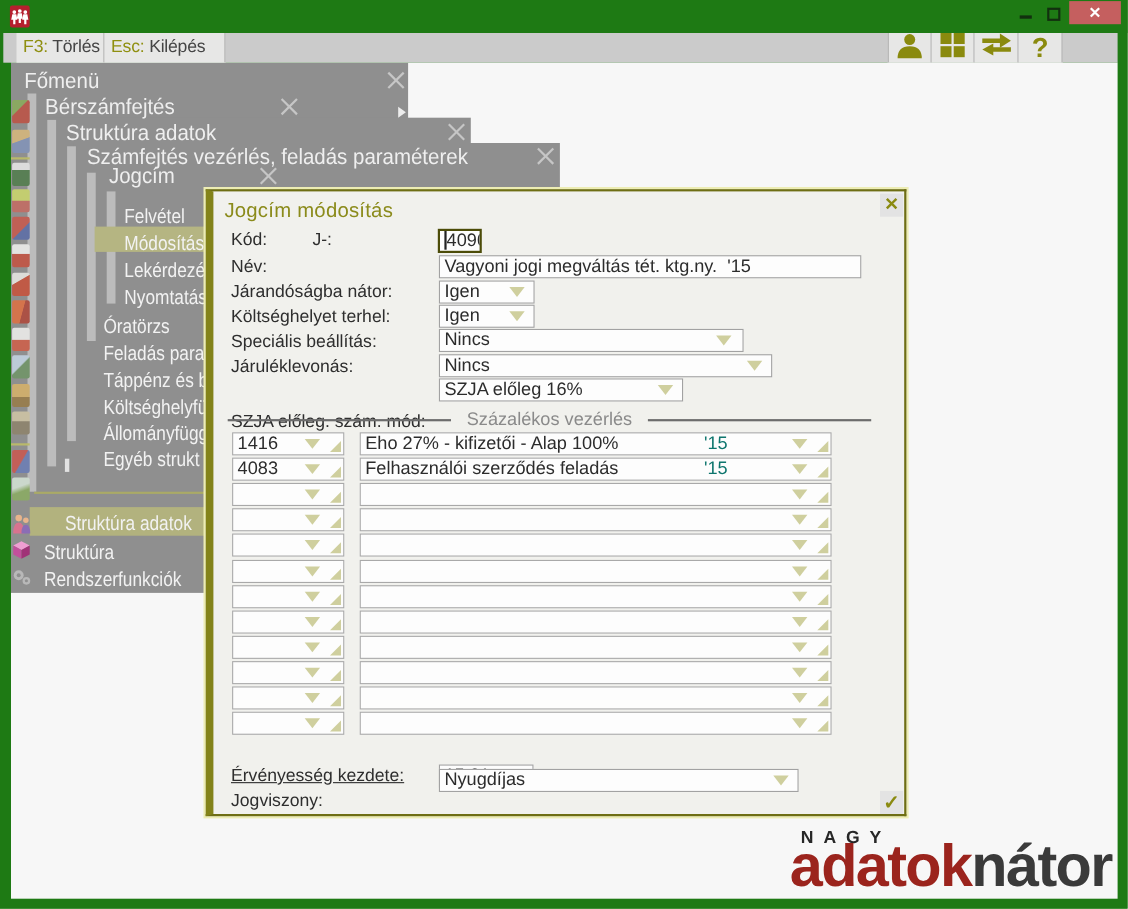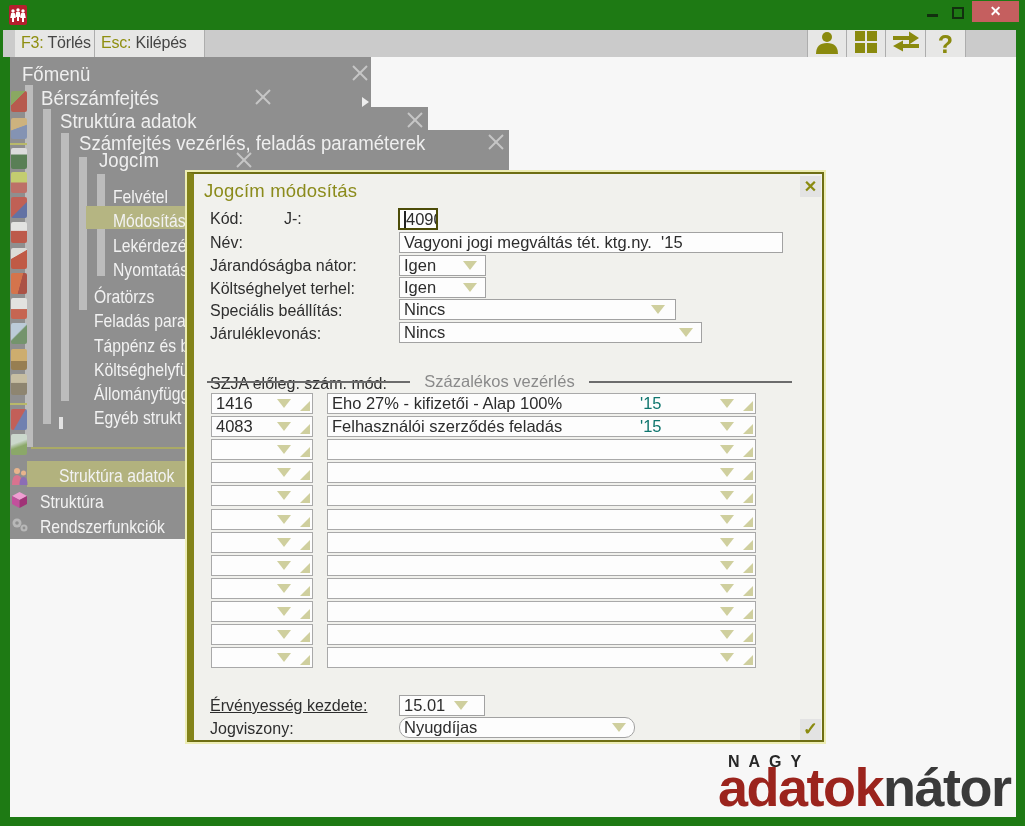"SZJA előleg 16%" div.dbox { html: none -> <div><span>SZJA előleg 16%</span><i></i></div> }
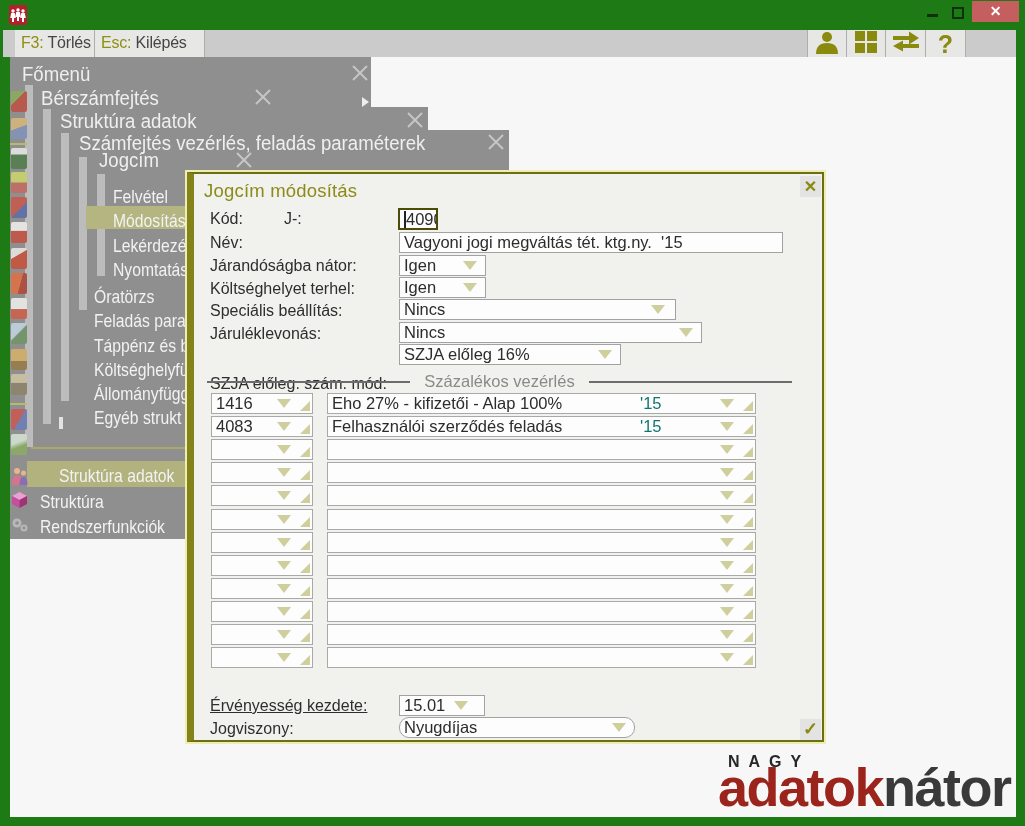"Nyugdíjas" div.dbox { border-radius: 10px -> none; top: 543px -> 525px; width: 236px -> 327px }
